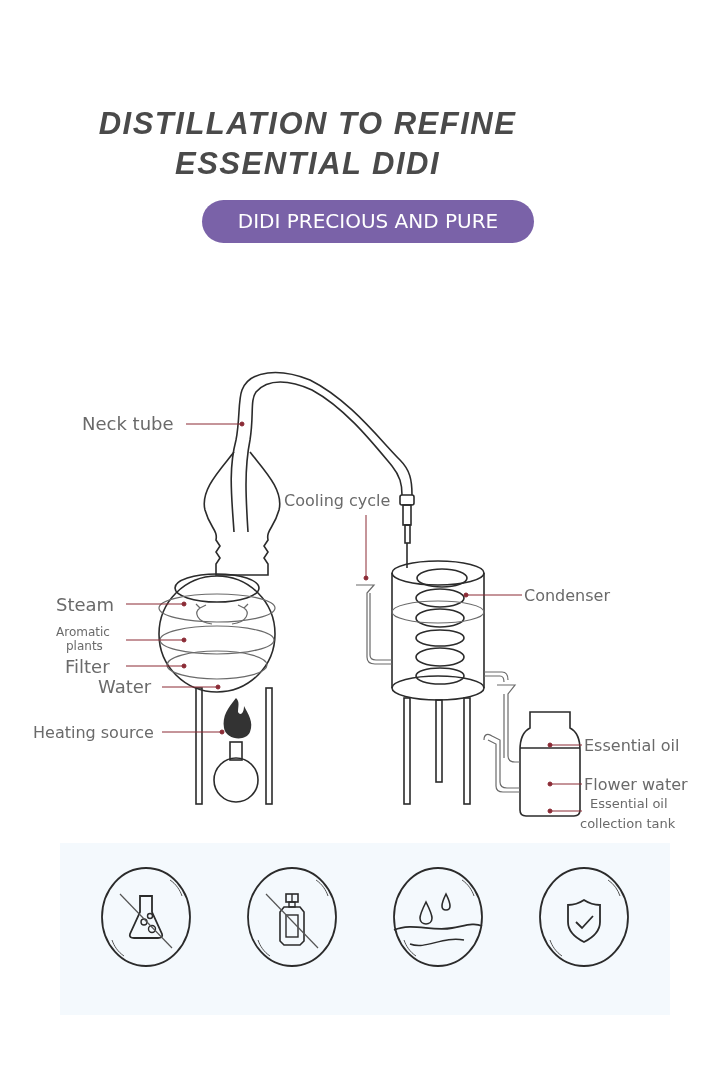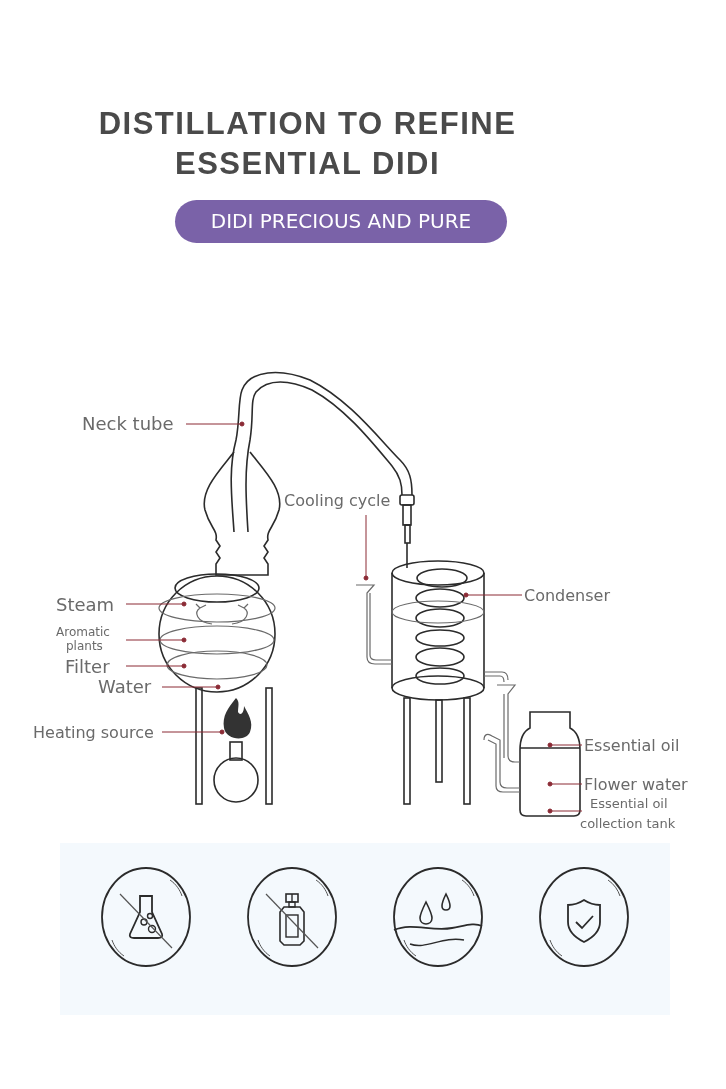"DISTILLATION TO REFINE" .title { font-style: none -> italic }
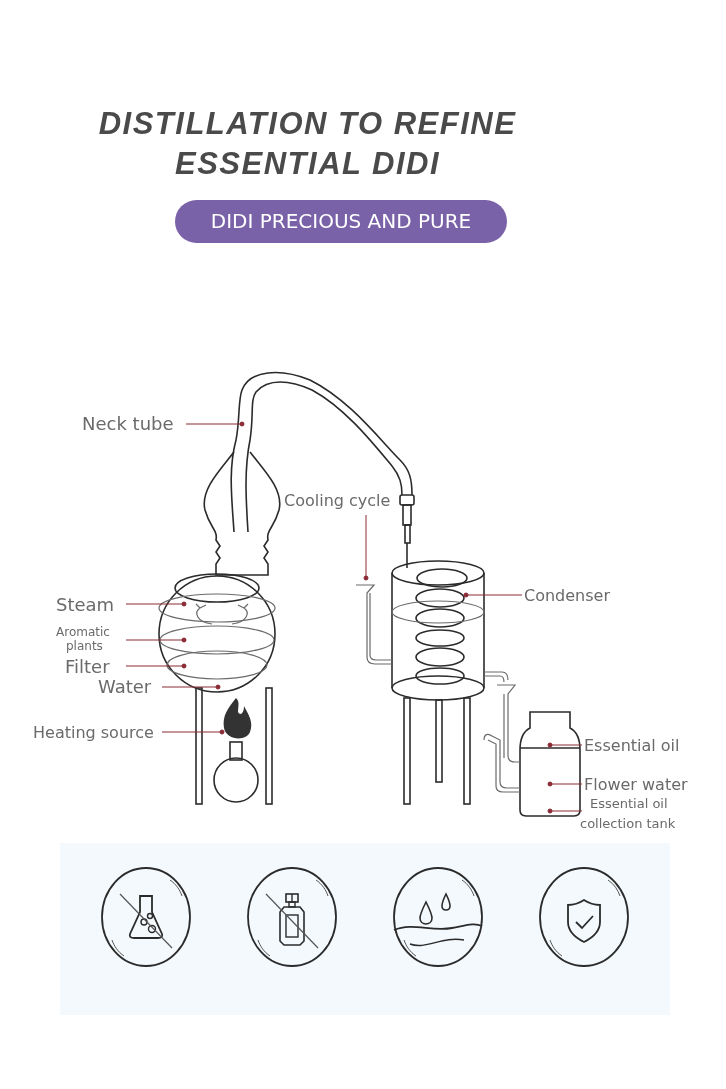"DIDI PRECIOUS AND PURE" .pill { left: 175px -> 202px }
